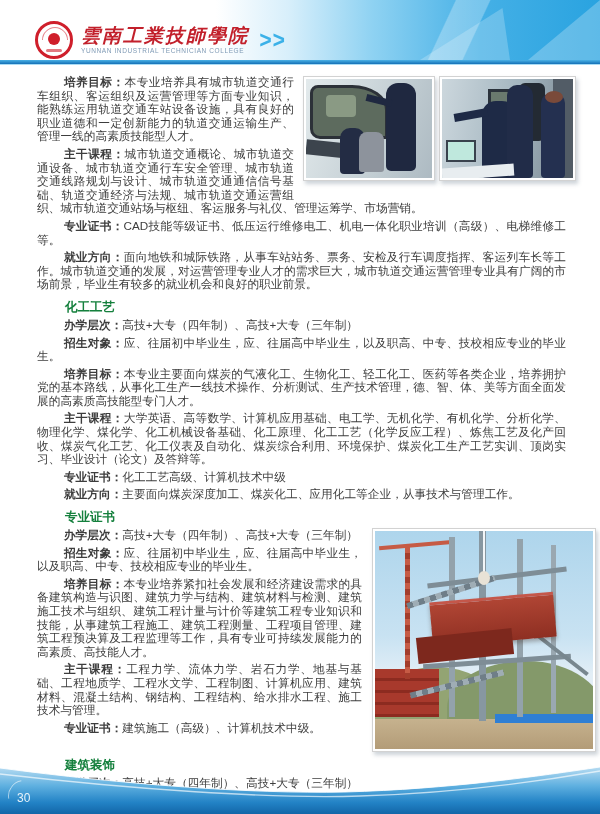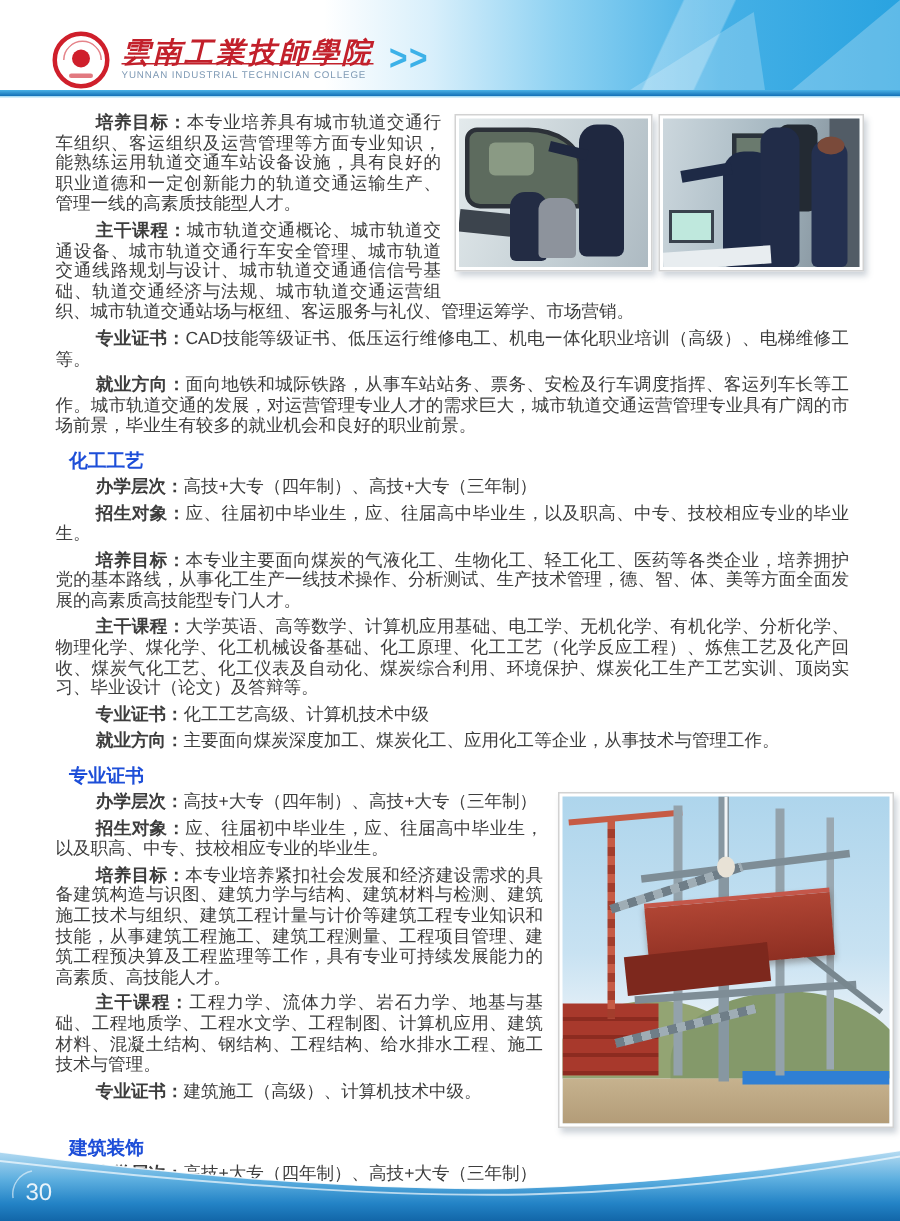"雲南工業技師學院" .cn-name { text-decoration: underline -> none }
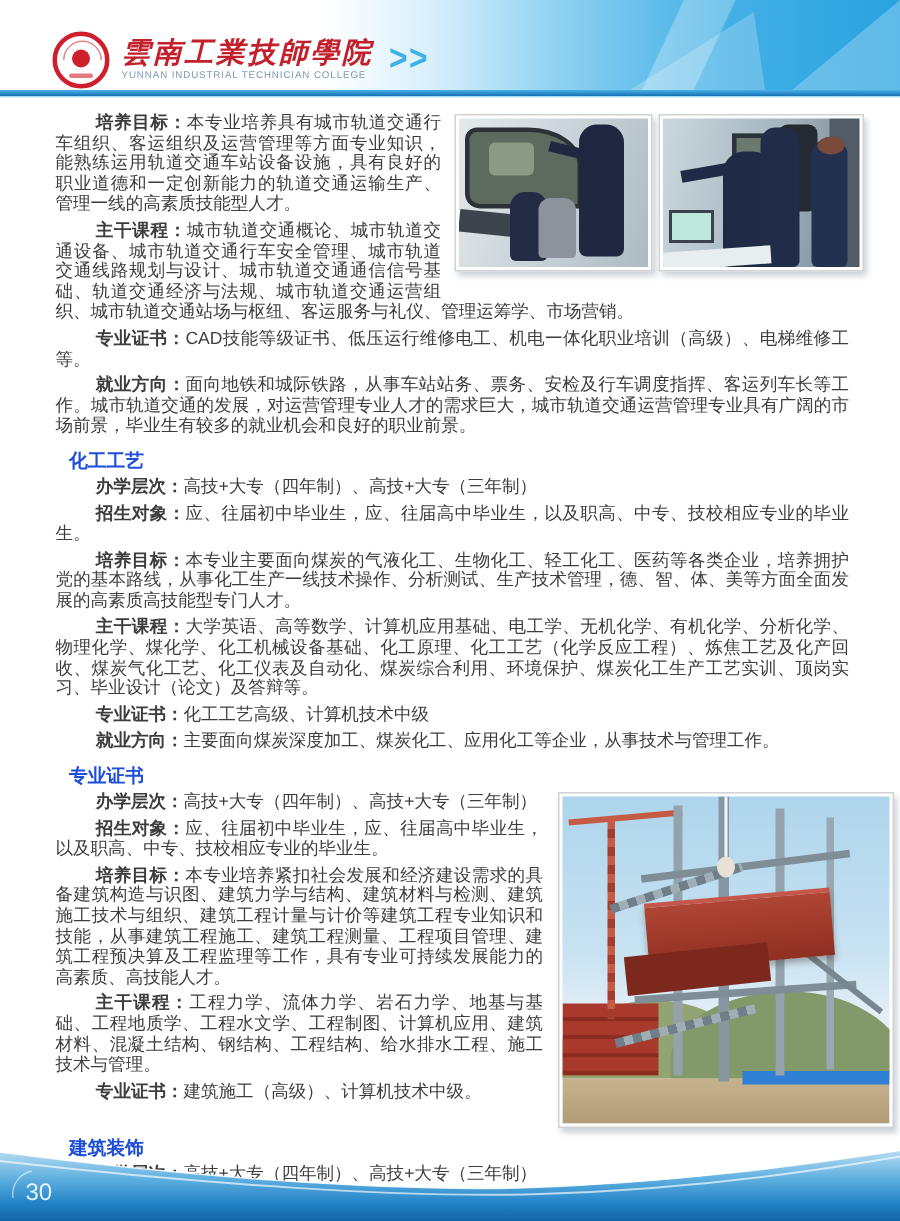"化工工艺" .sec-head { color: #1d4ed8 -> #15803d; margin: 9px 0 3px 13px -> 9px 0 3px 32px }
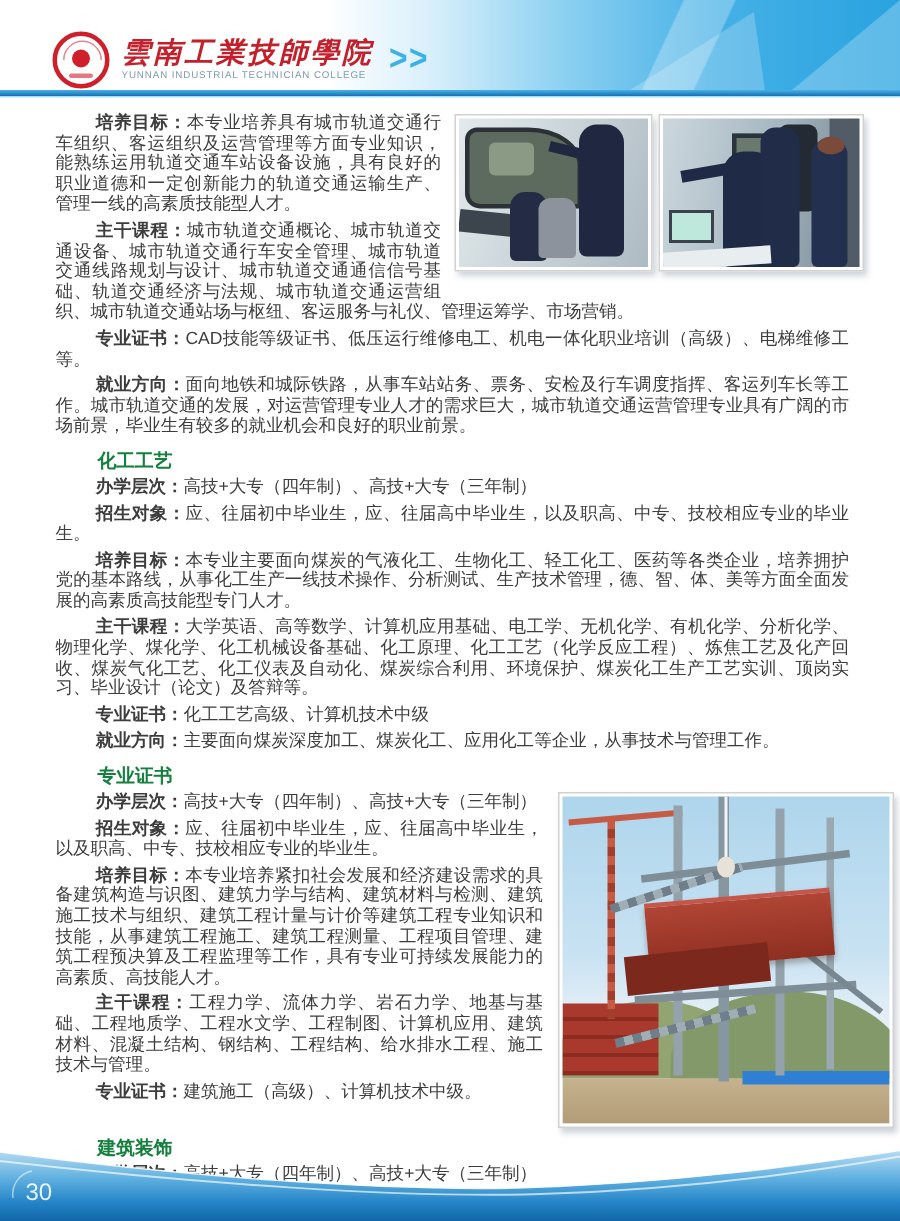"30" .pageno { font-size: 16px -> 12px }
